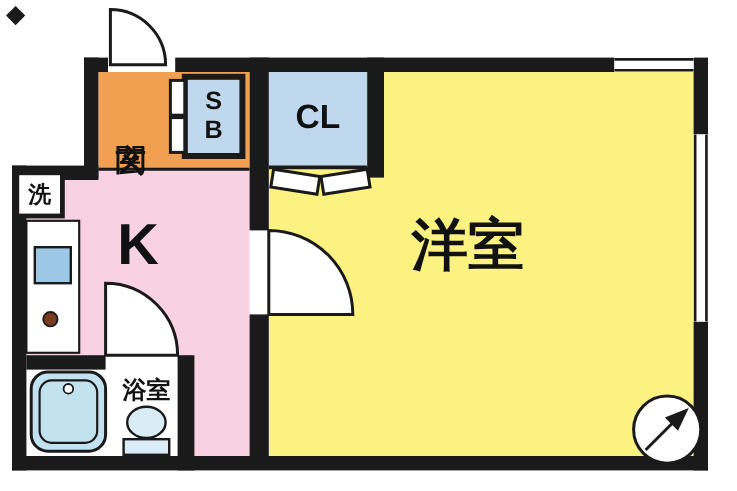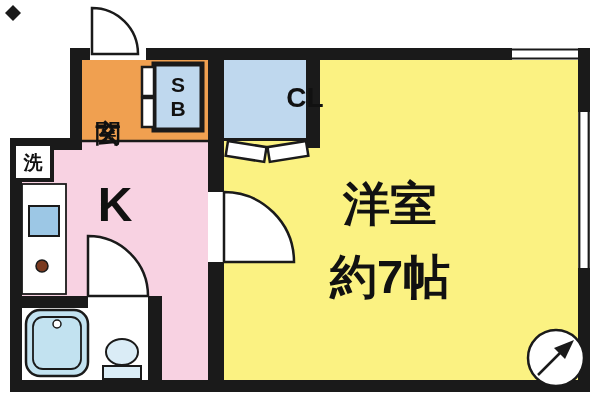"CL" .lbl-cl { padding-left: 40px -> none }
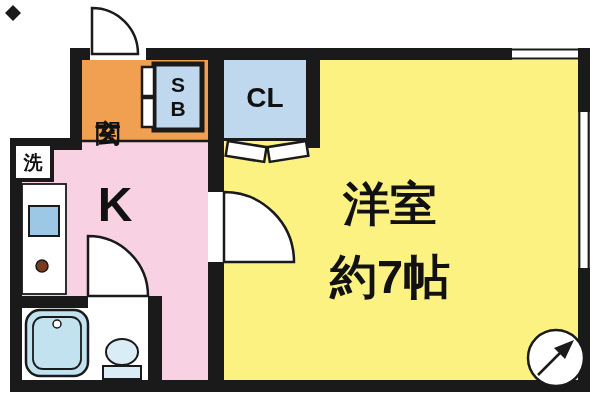"約7帖" div.lbl { html: <div>約7帖</div> -> none }
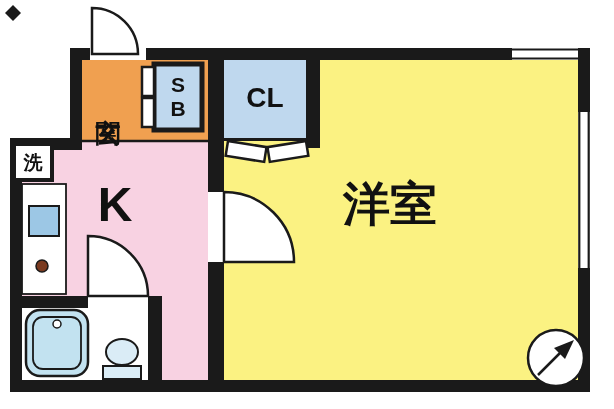"浴室" div.lbl { html: none -> <div>浴室</div> }
